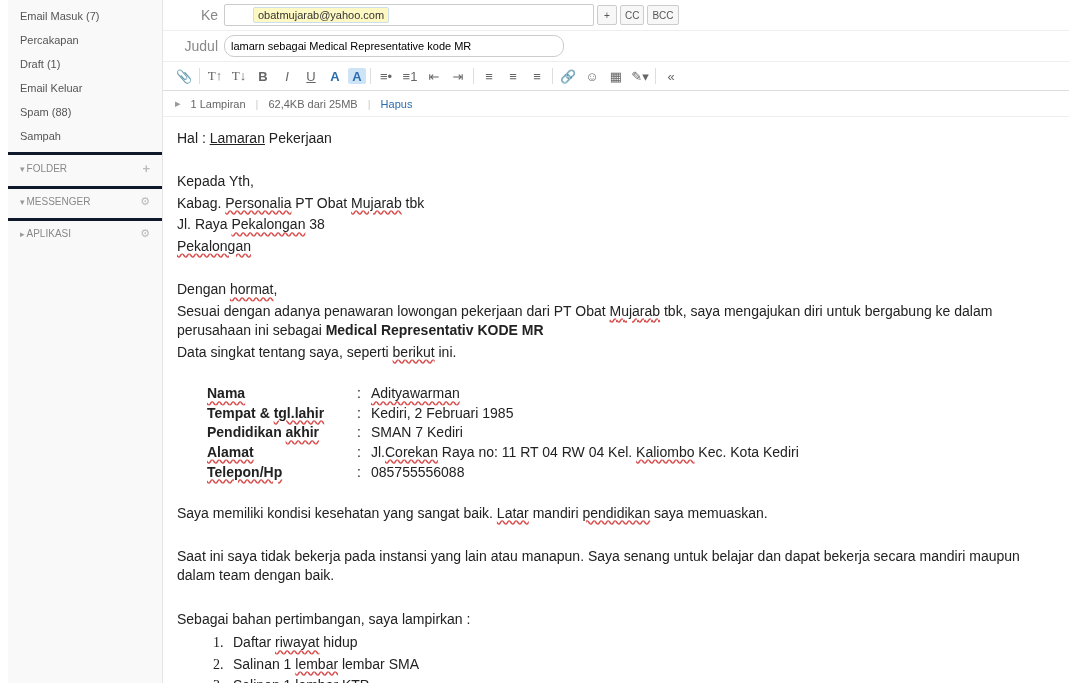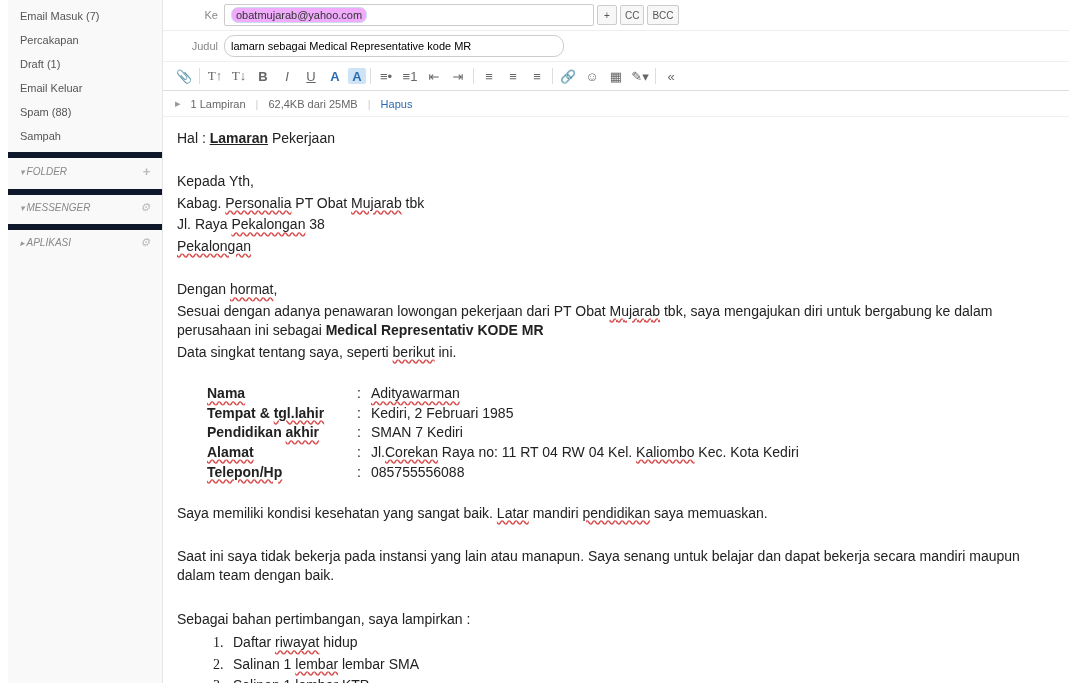"Ke" .field-label { font-size: 11px -> 14px }
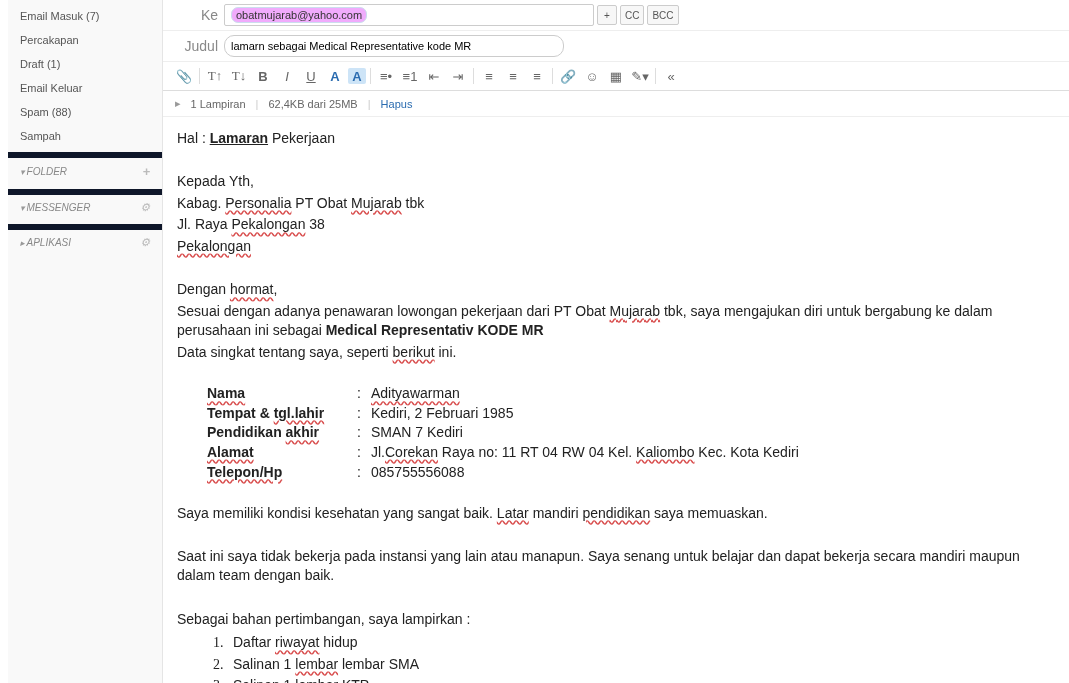"obatmujarab@yahoo.com" .to-field span { background: #f0abfc -> #fef9c3; border-radius: 7px -> 2px; margin-left: none -> 22px }
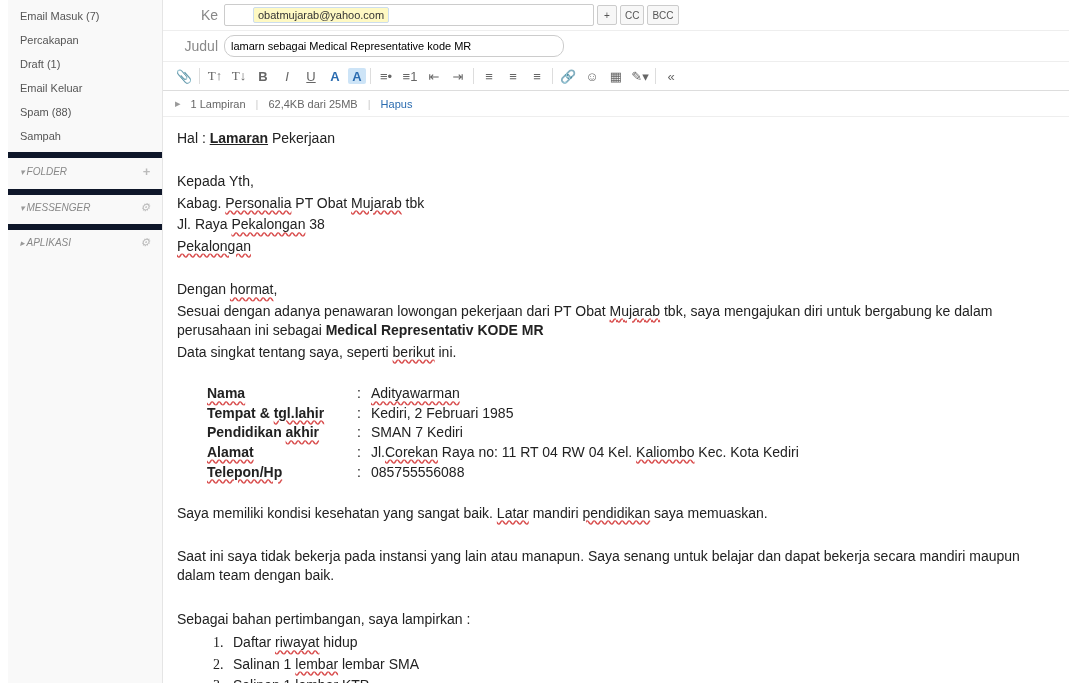"Lamaran" .serif-u { font-weight: bold -> none }
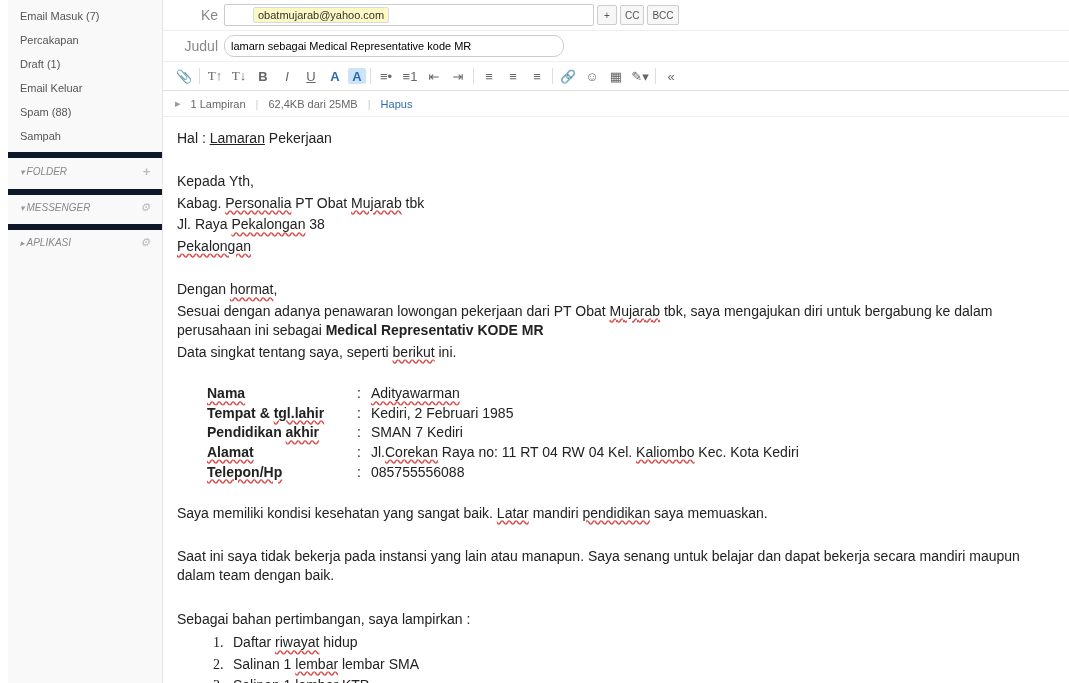"▾ FOLDER" .sidebar-sec { border-top: 6px solid #0f172a -> 3px solid #0f172a; font-style: italic -> none }
